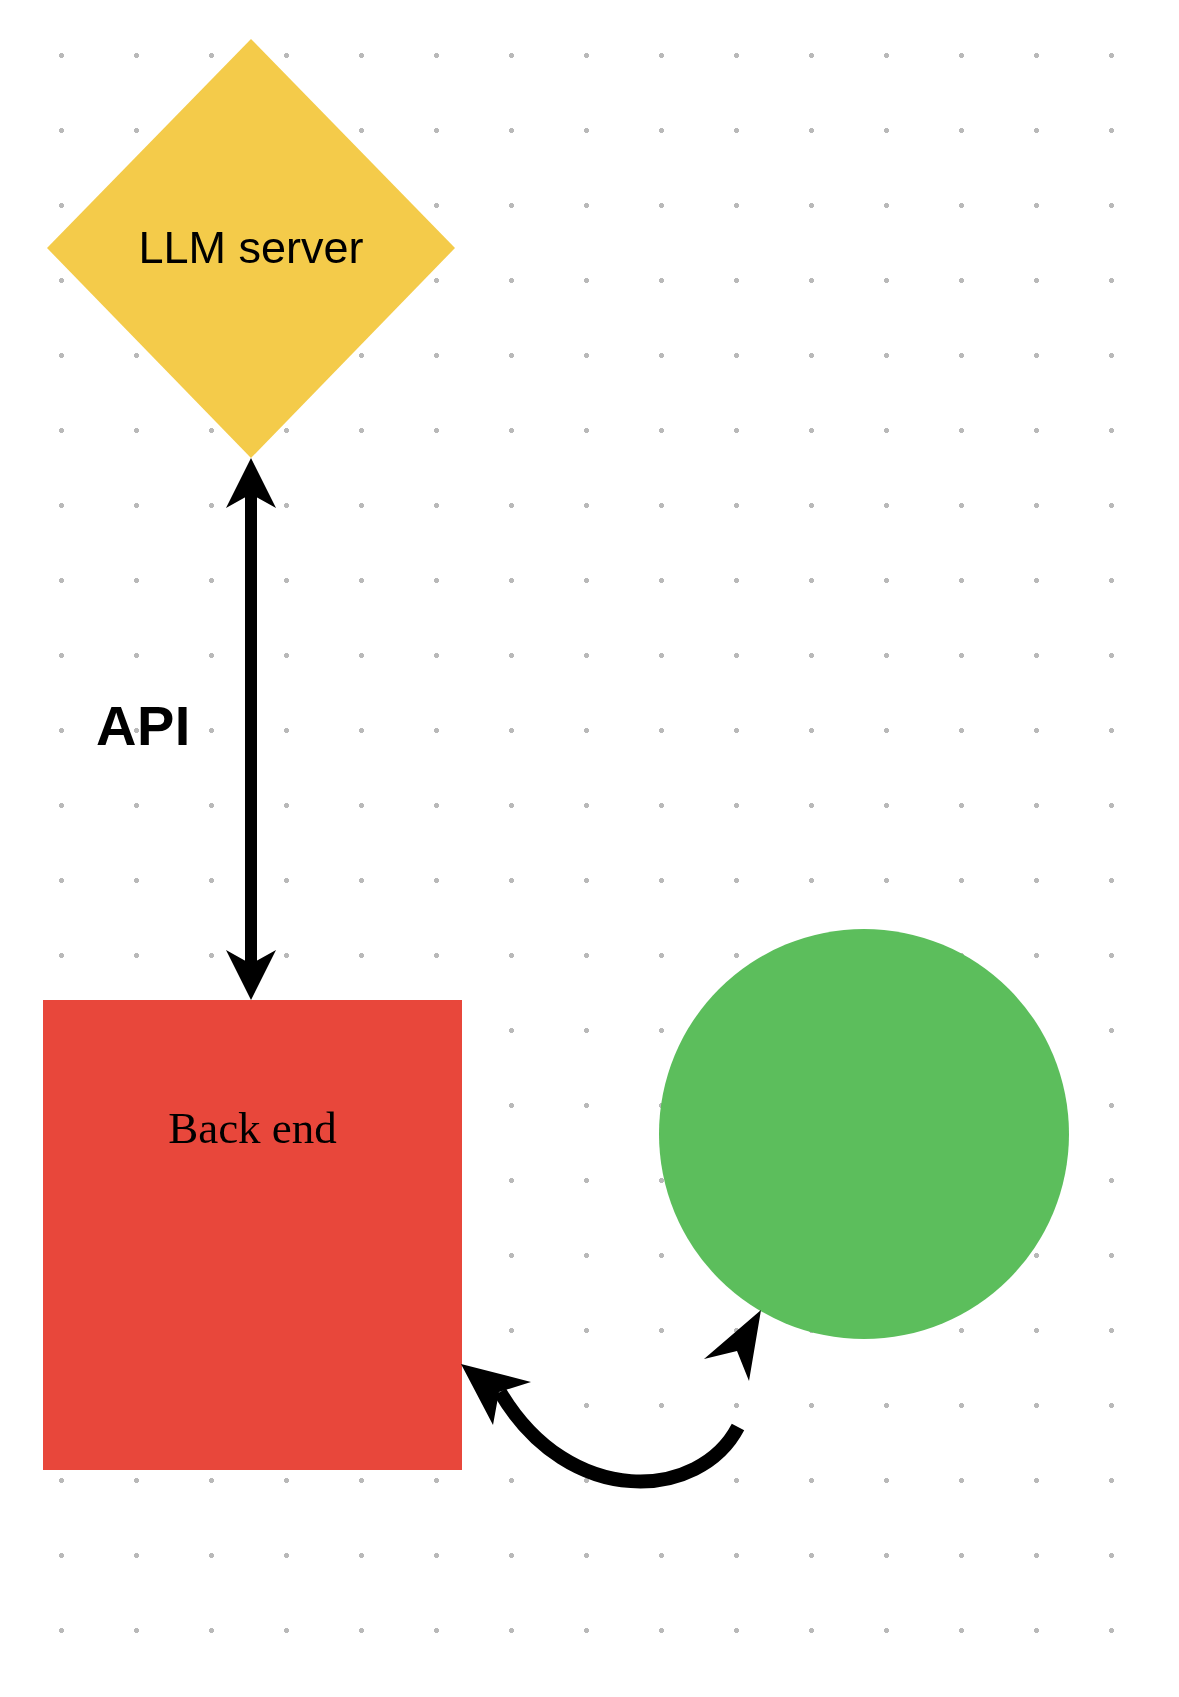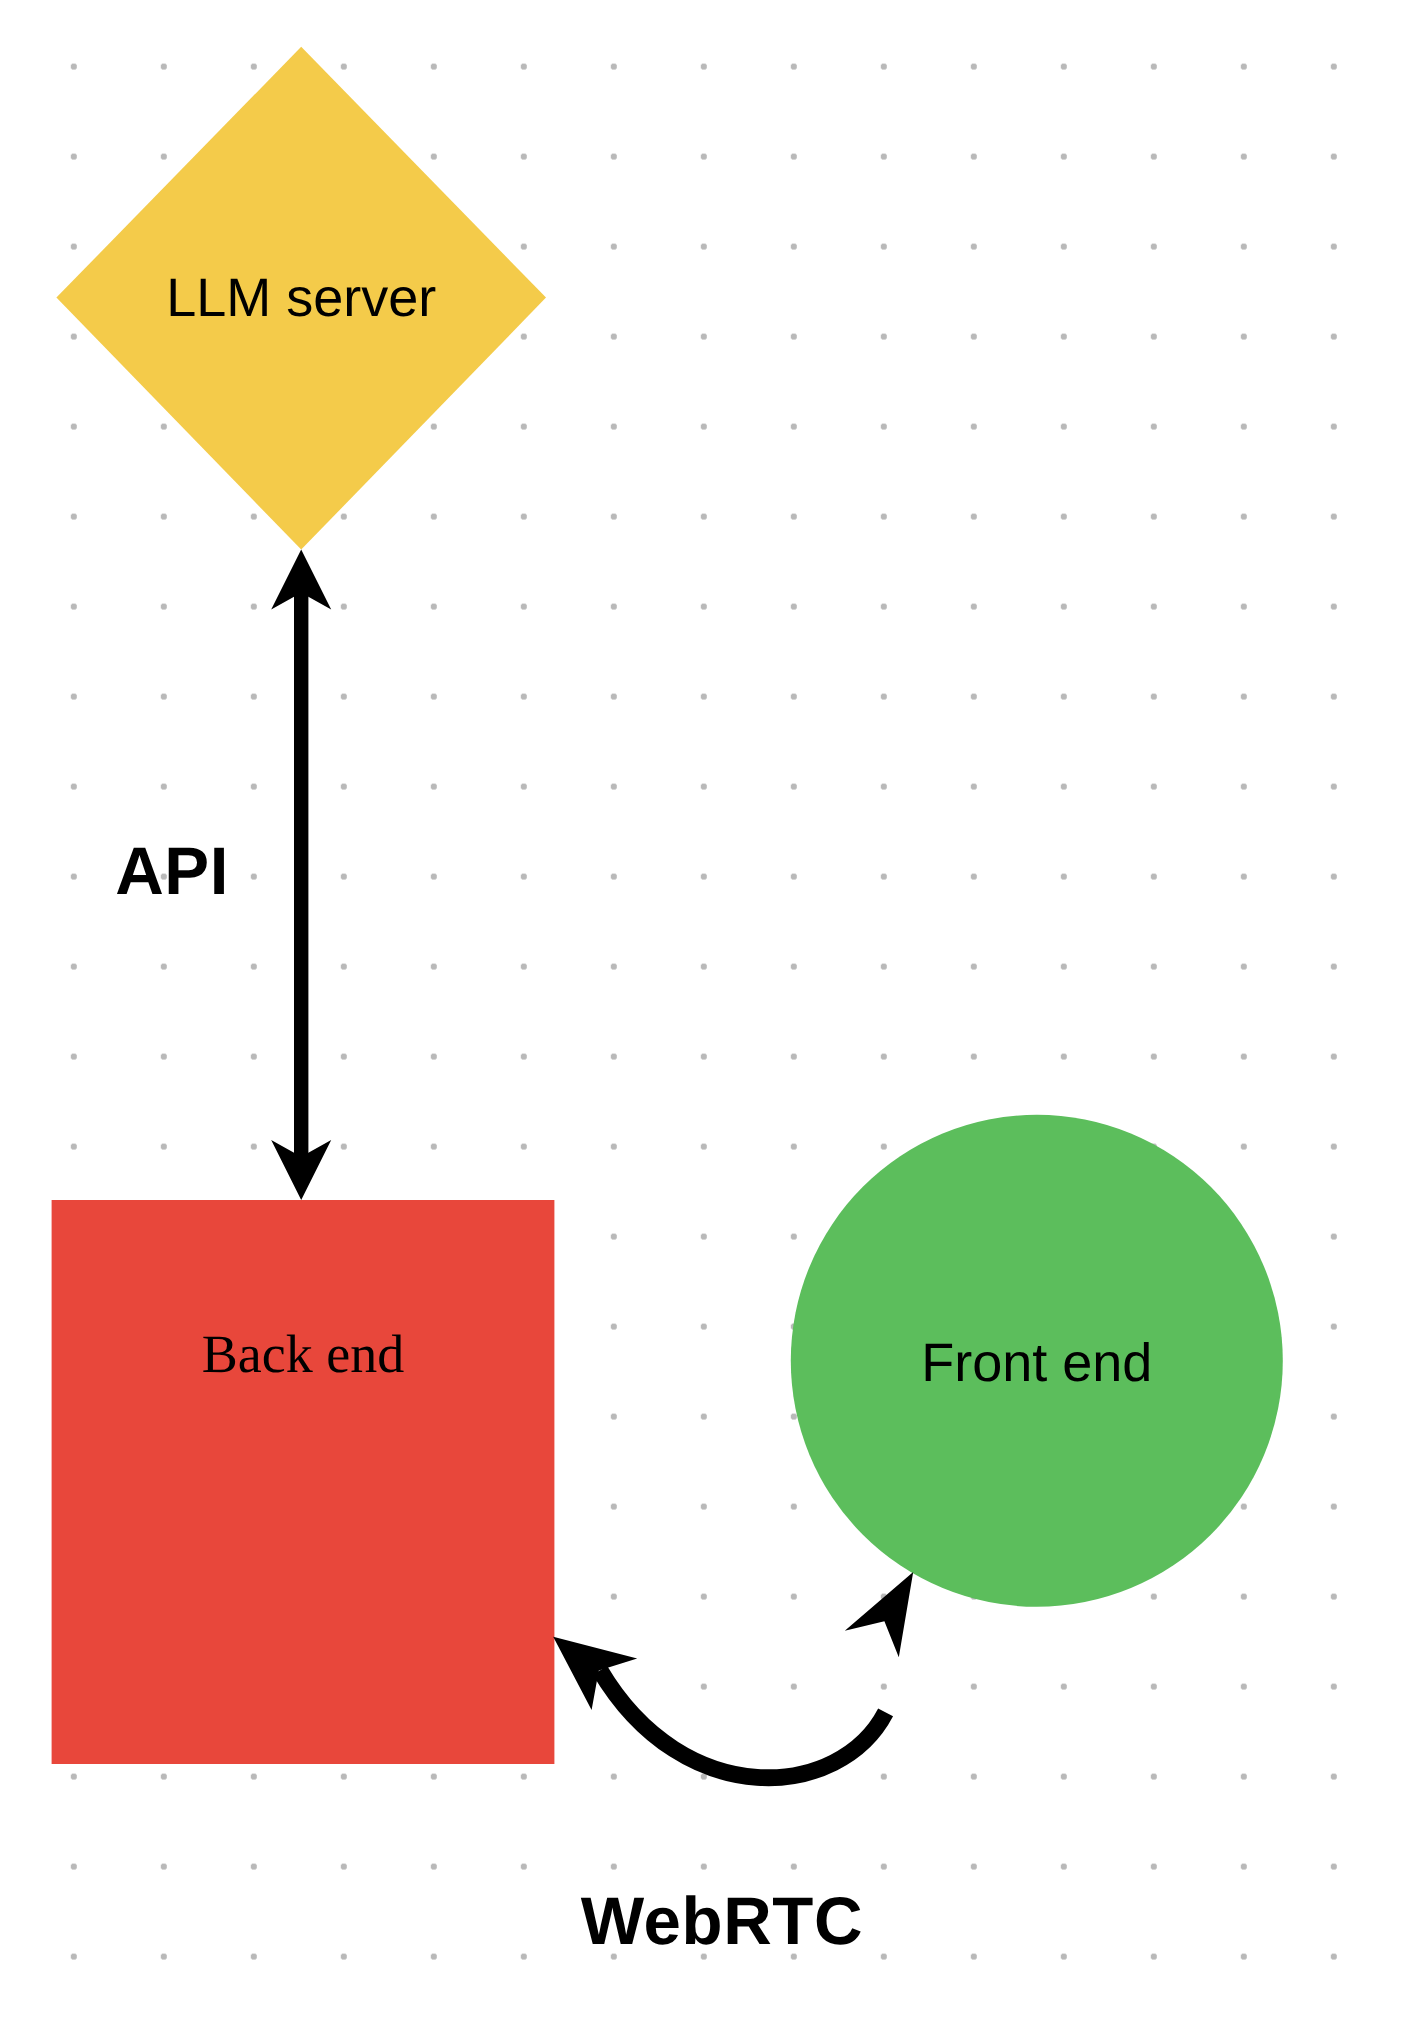"Front end" div.node-label { html: <div>Front end</div> -> none }
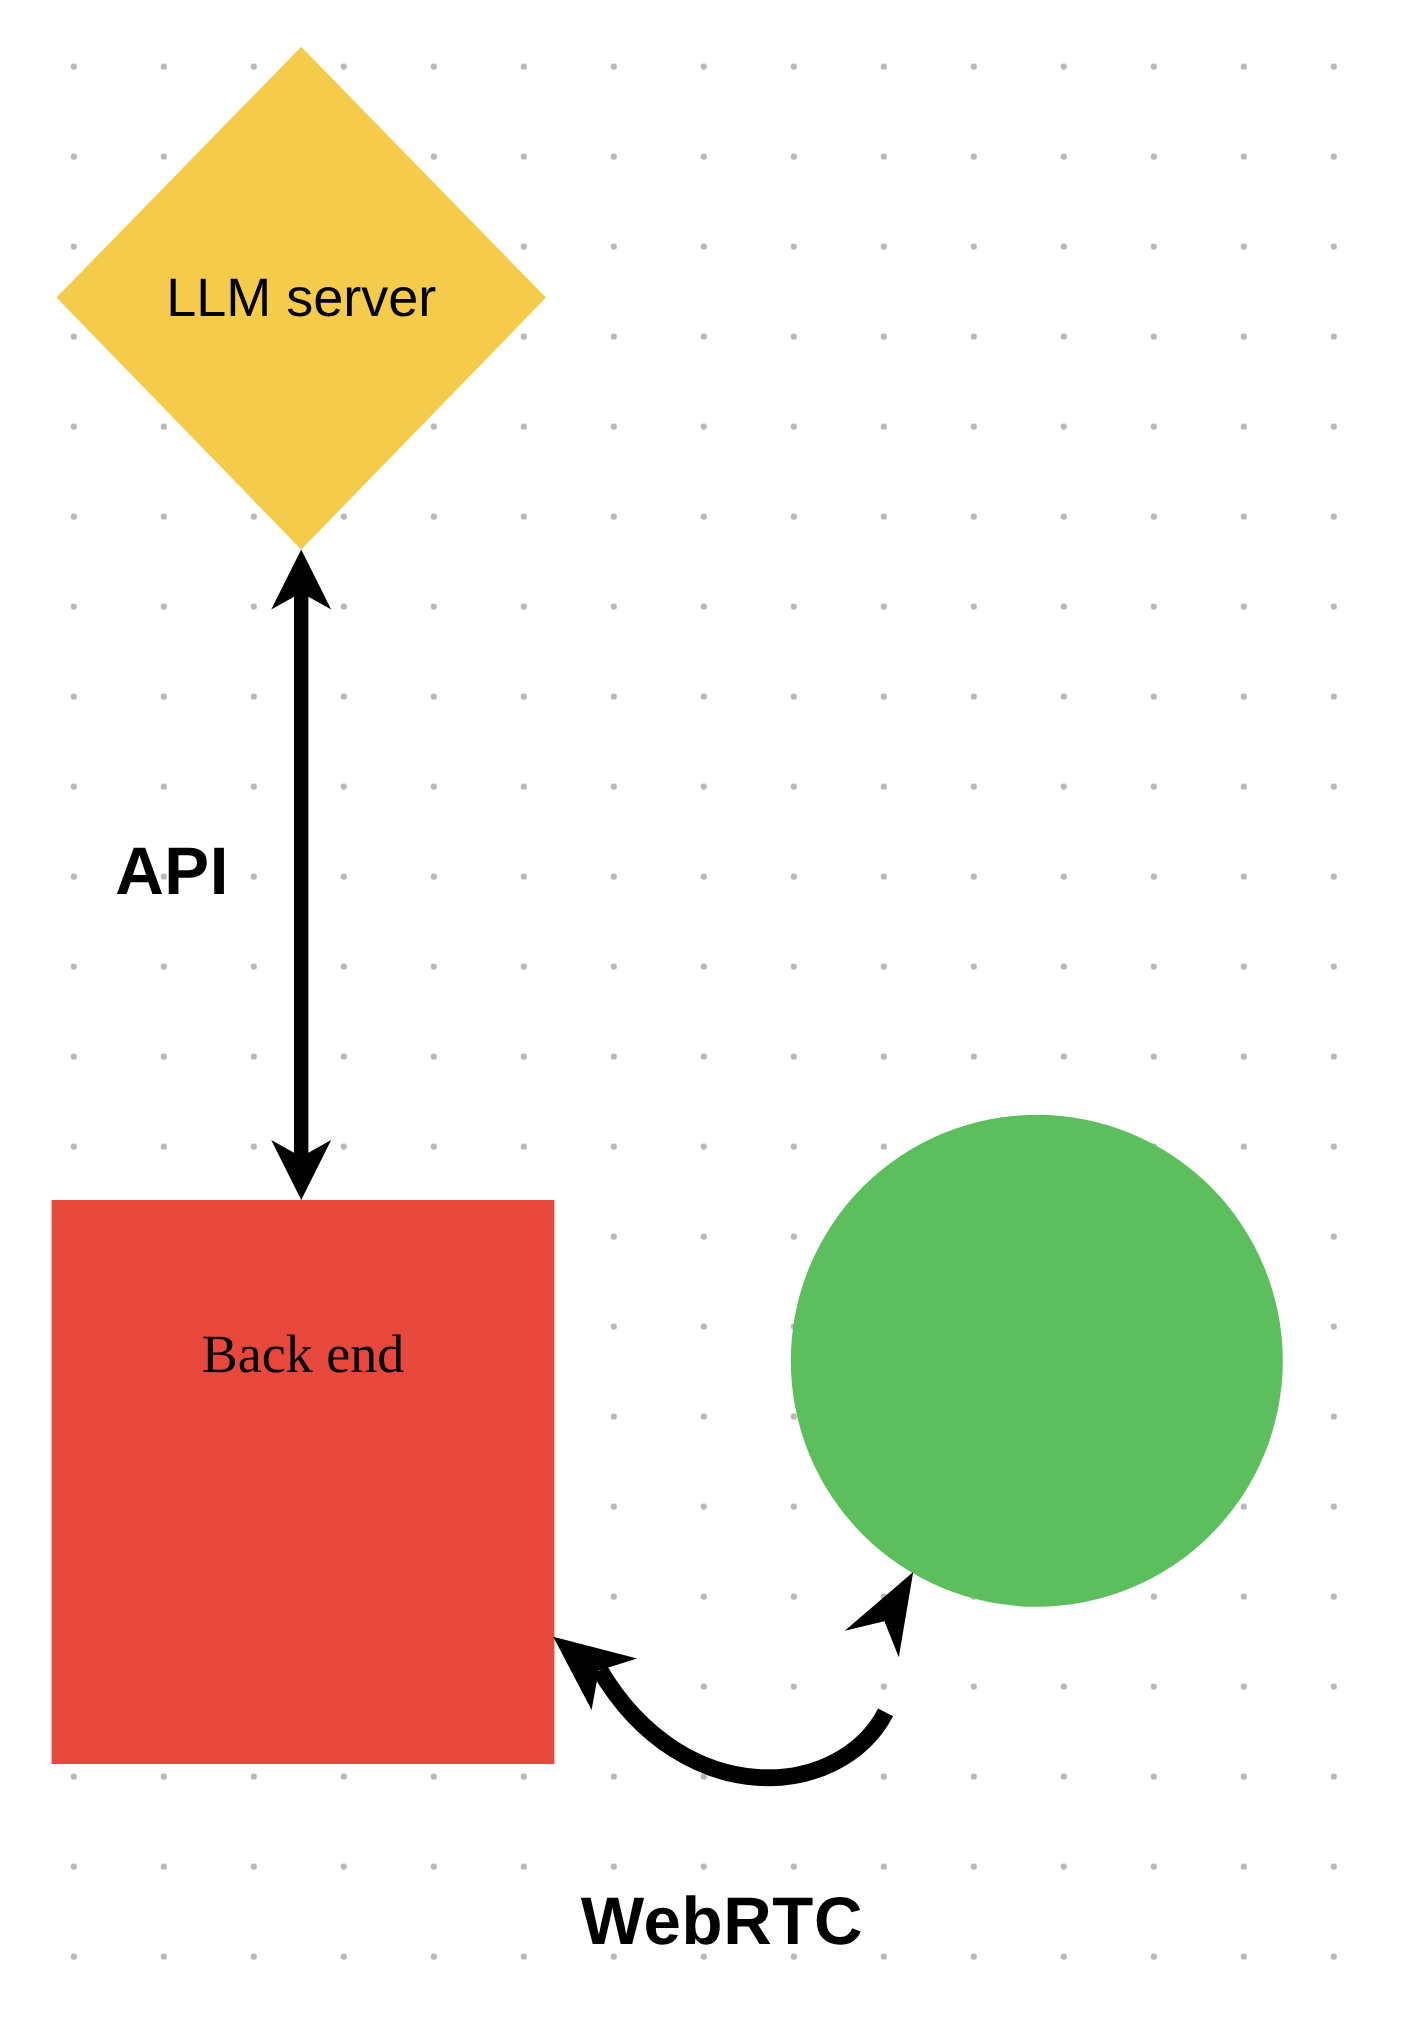"WebRTC" div.edge-label { html: <div>WebRTC</div> -> none }
